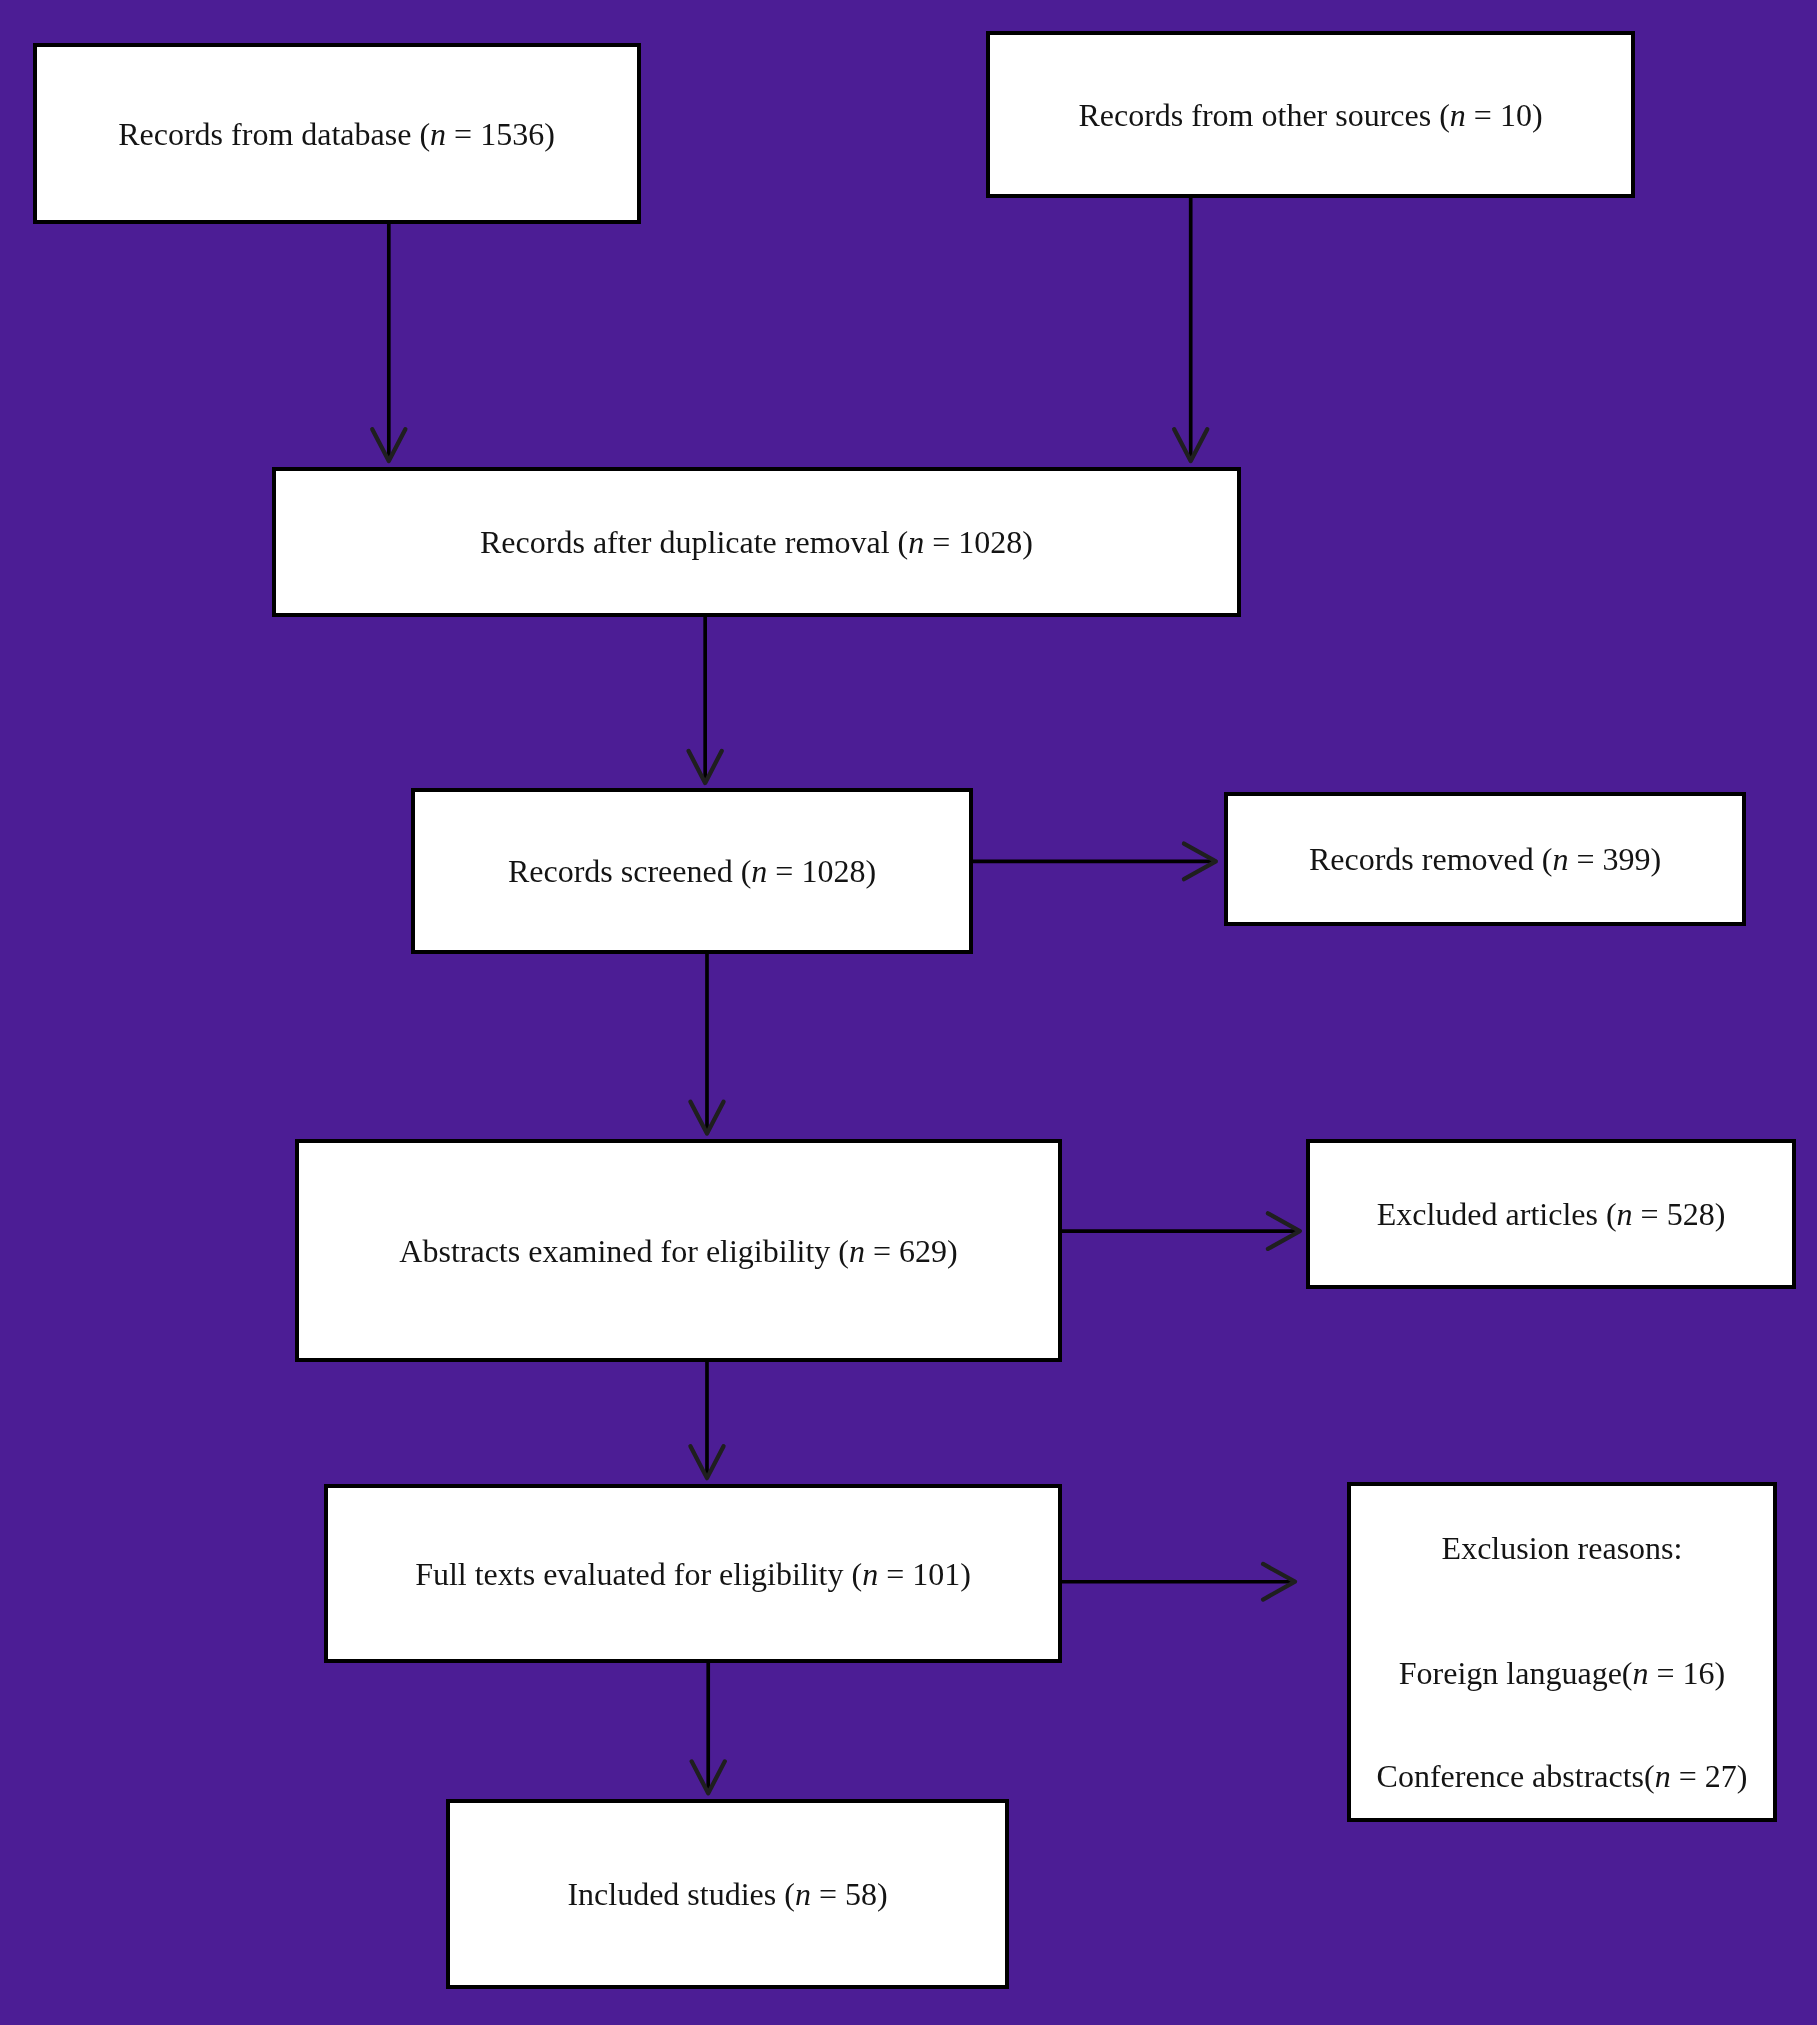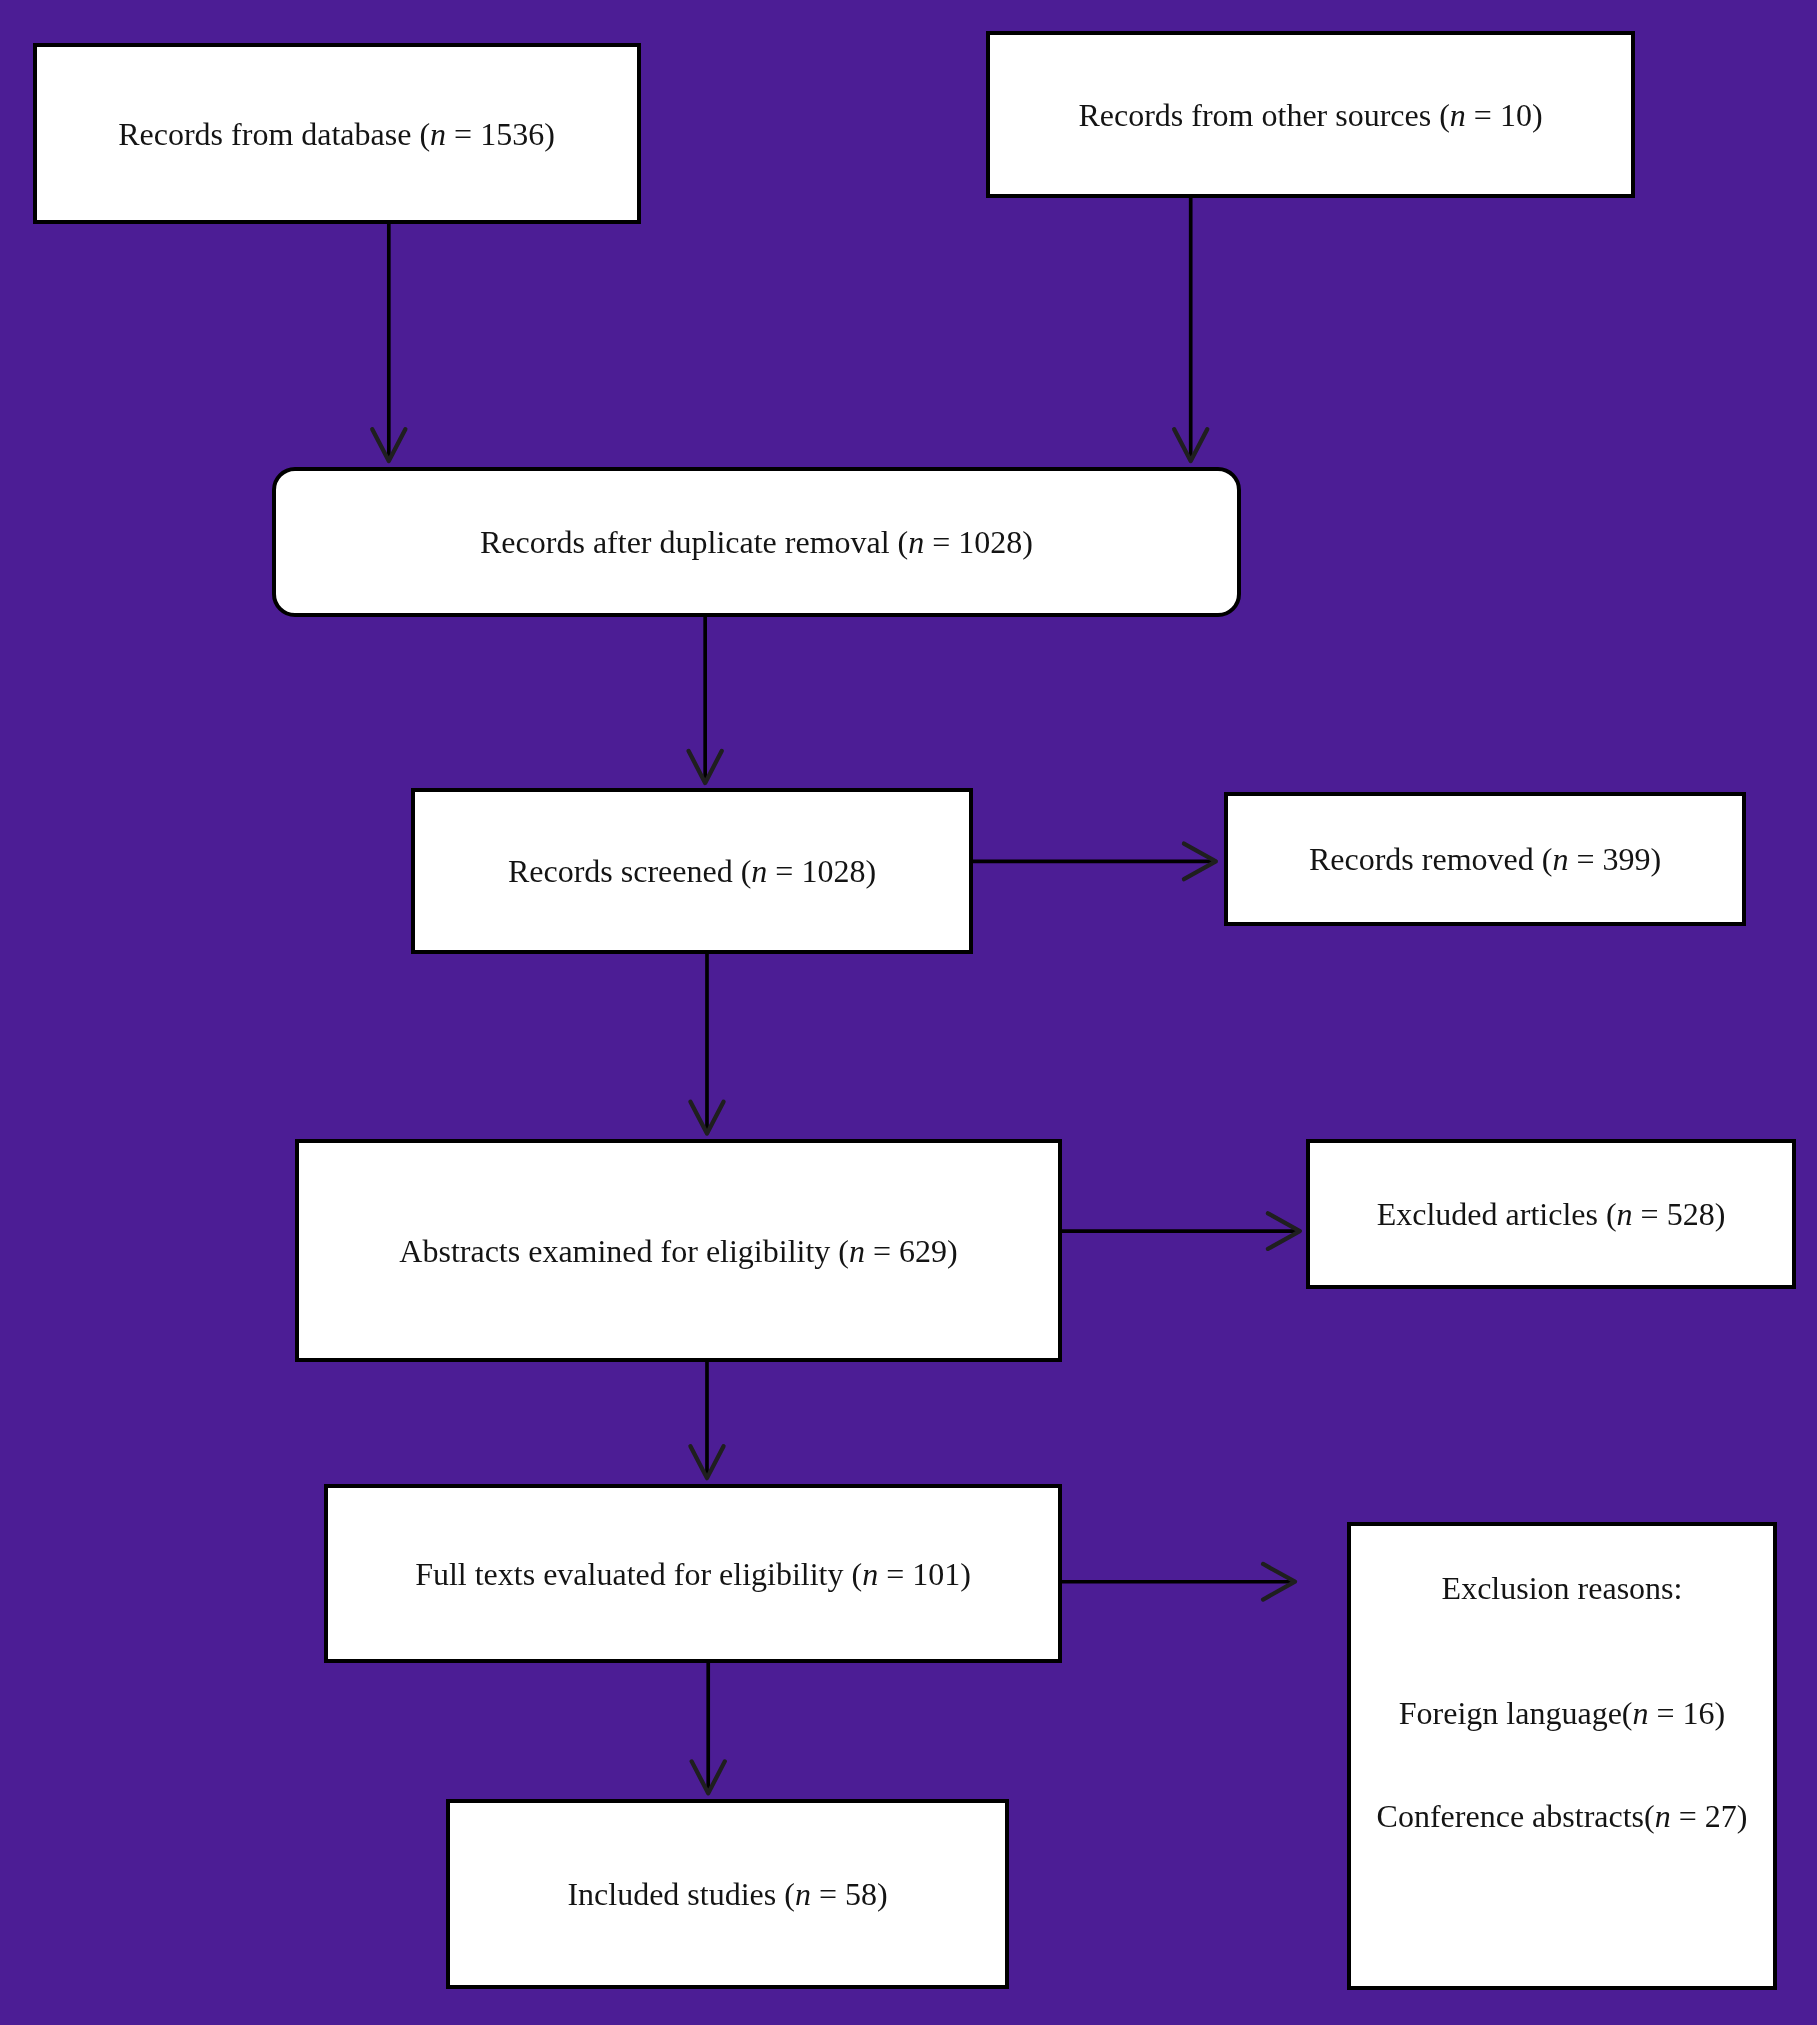"Records after duplicate removal (n" .b3 { border-radius: 23px -> none }
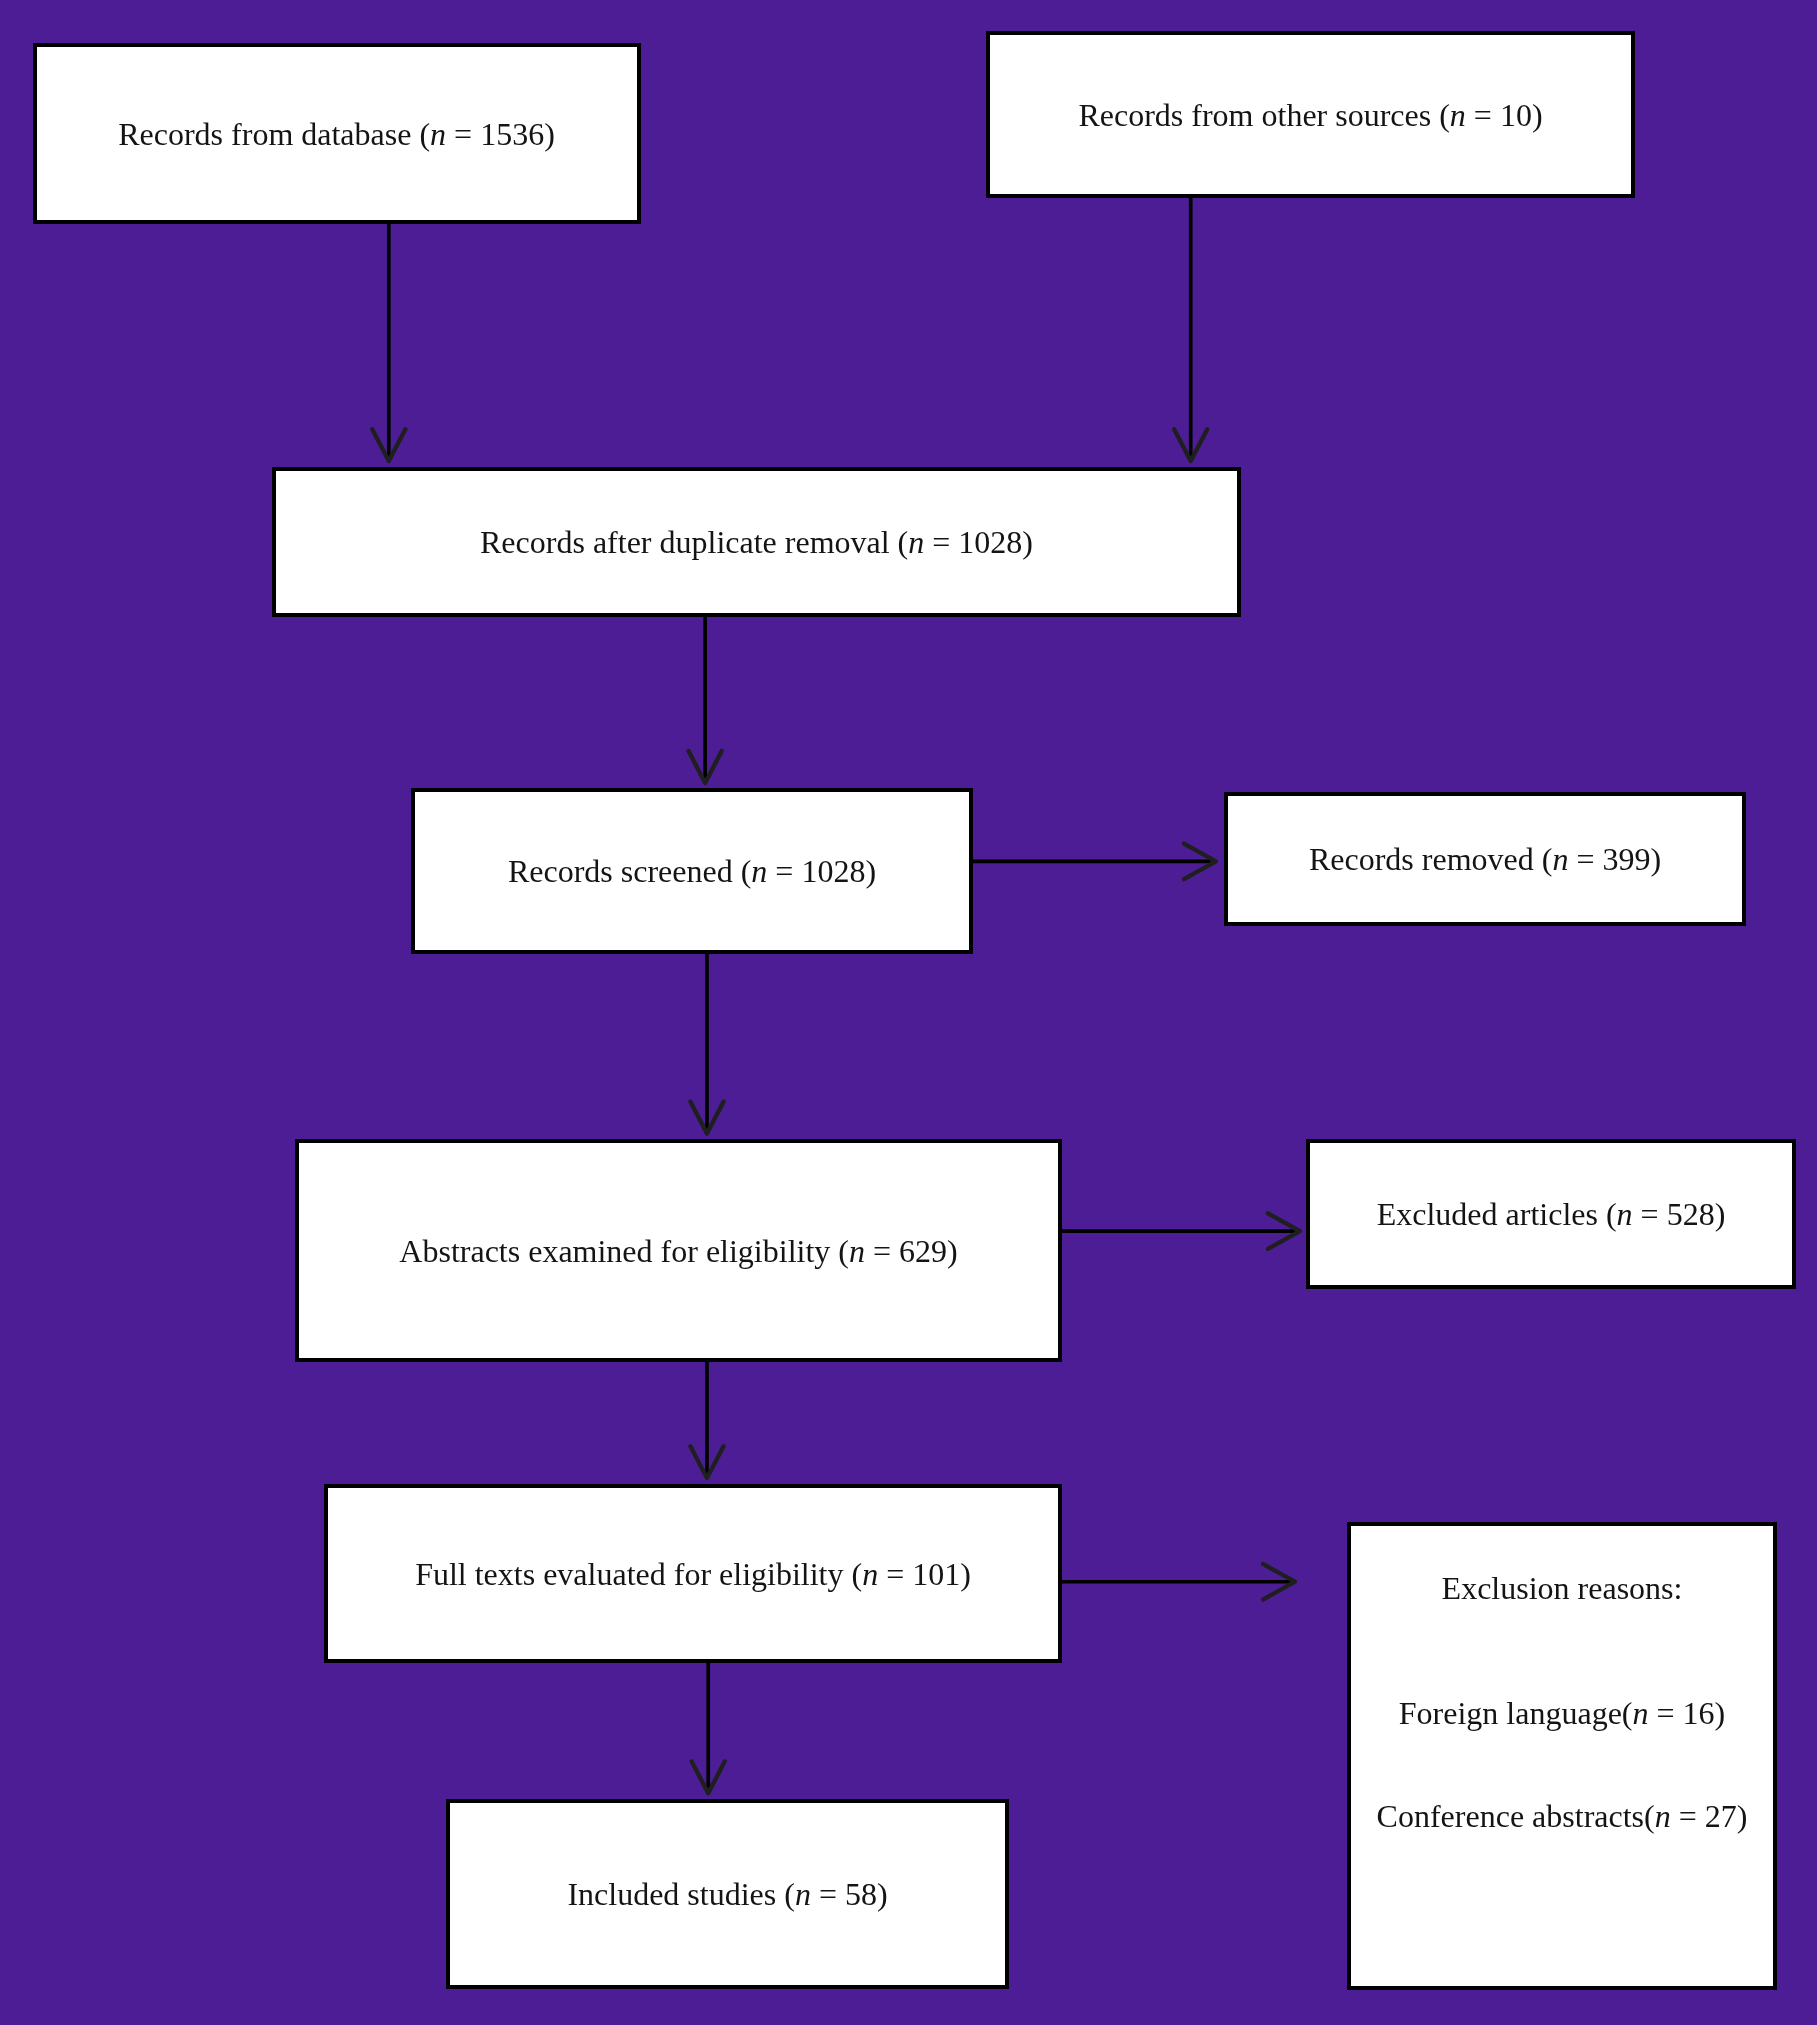"Exclusion reasons:" .r3 { height: 468px -> 340px; margin-top: 40px -> none }
